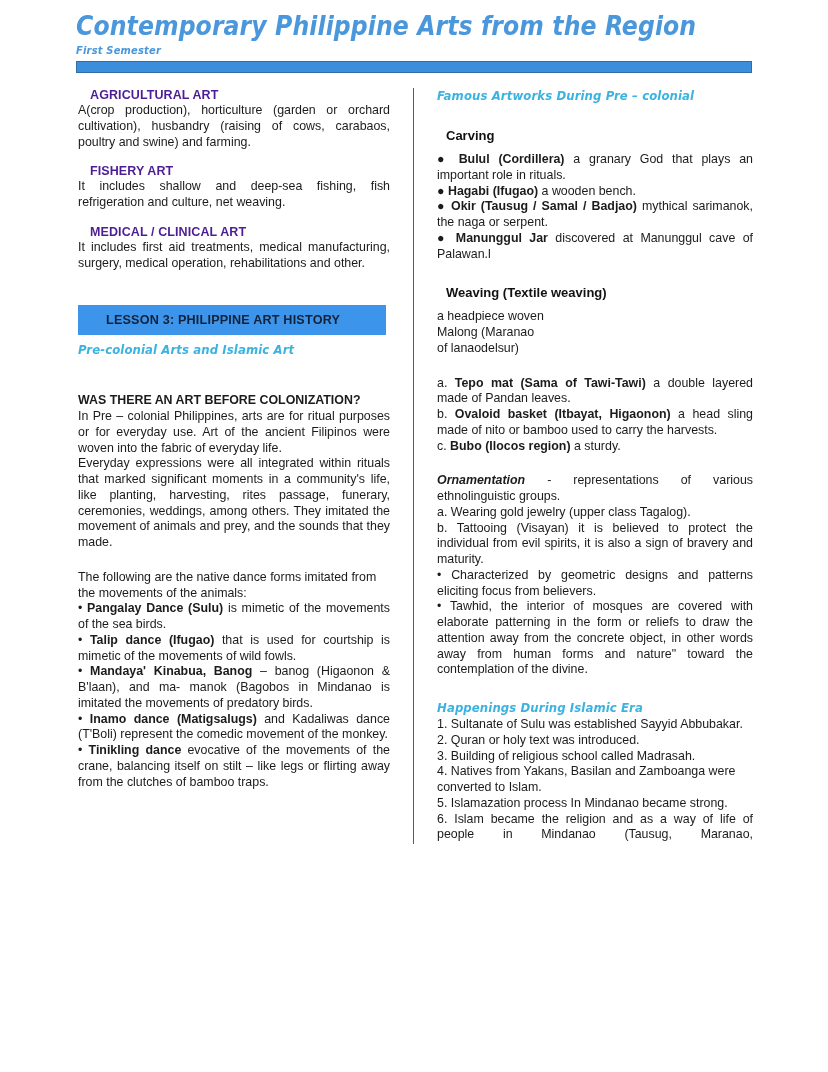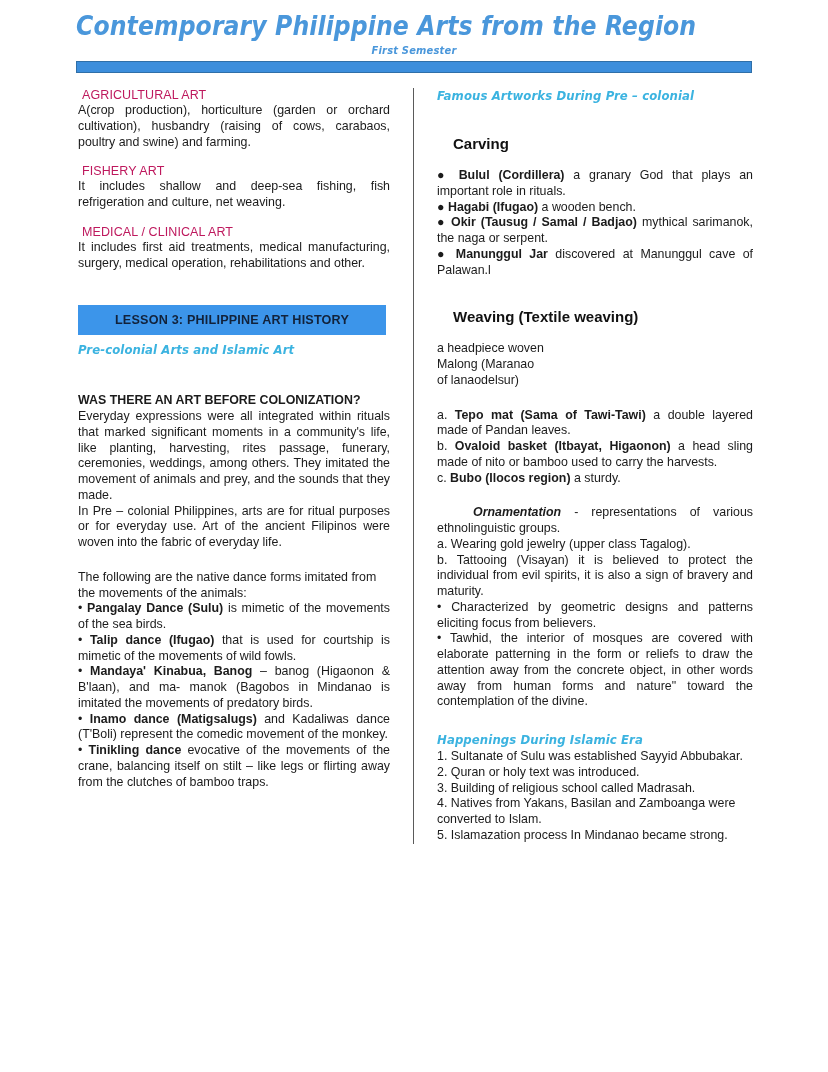"First Semester" .doc-subtitle { text-align: center -> none }
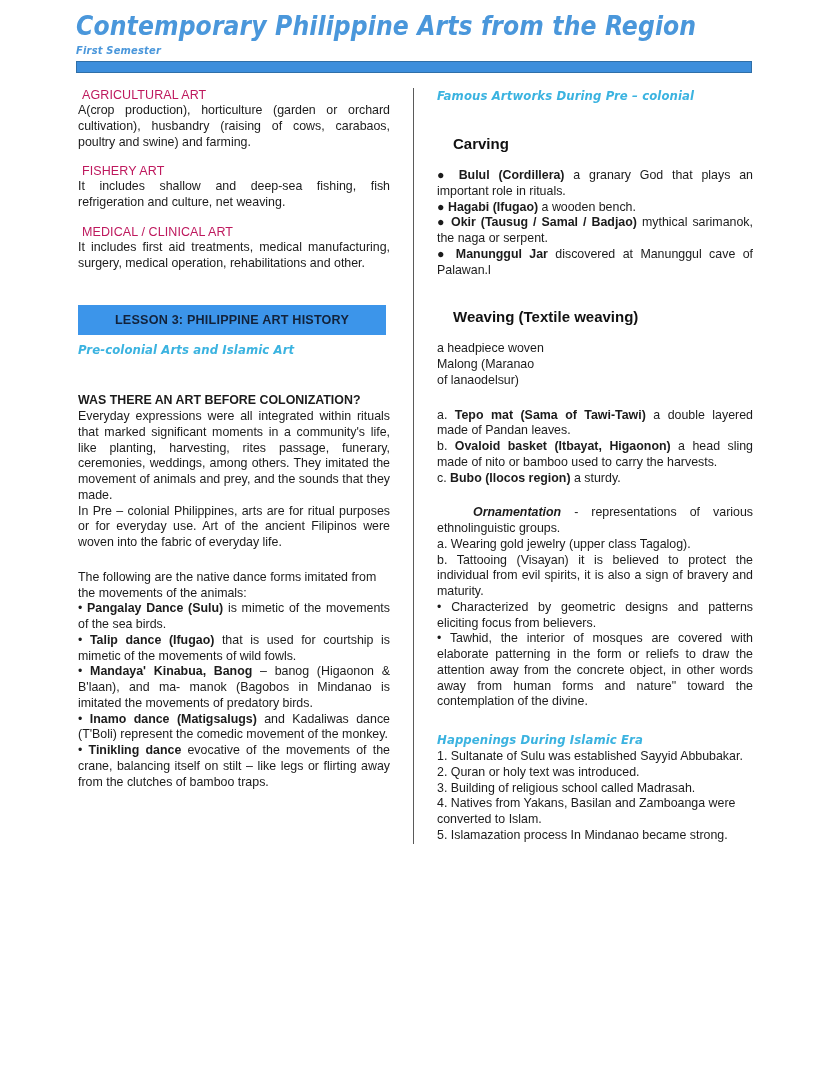"AGRICULTURAL ART" .sec-head { color: #be185d -> #4c1d95; font-weight: normal -> bold; margin: 0 0 1px 4px -> 0 0 1px 12px }
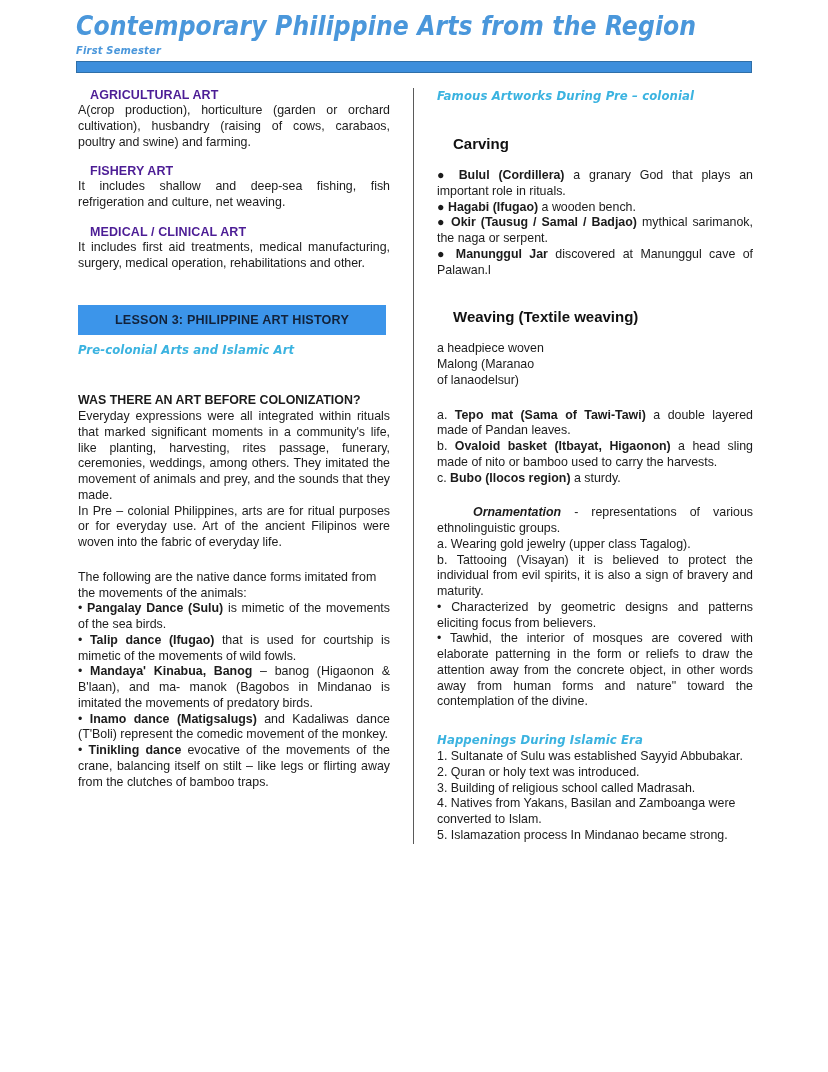"Carving" .sub-head { font-size: 15px -> 13px; margin: 16px -> 9px }
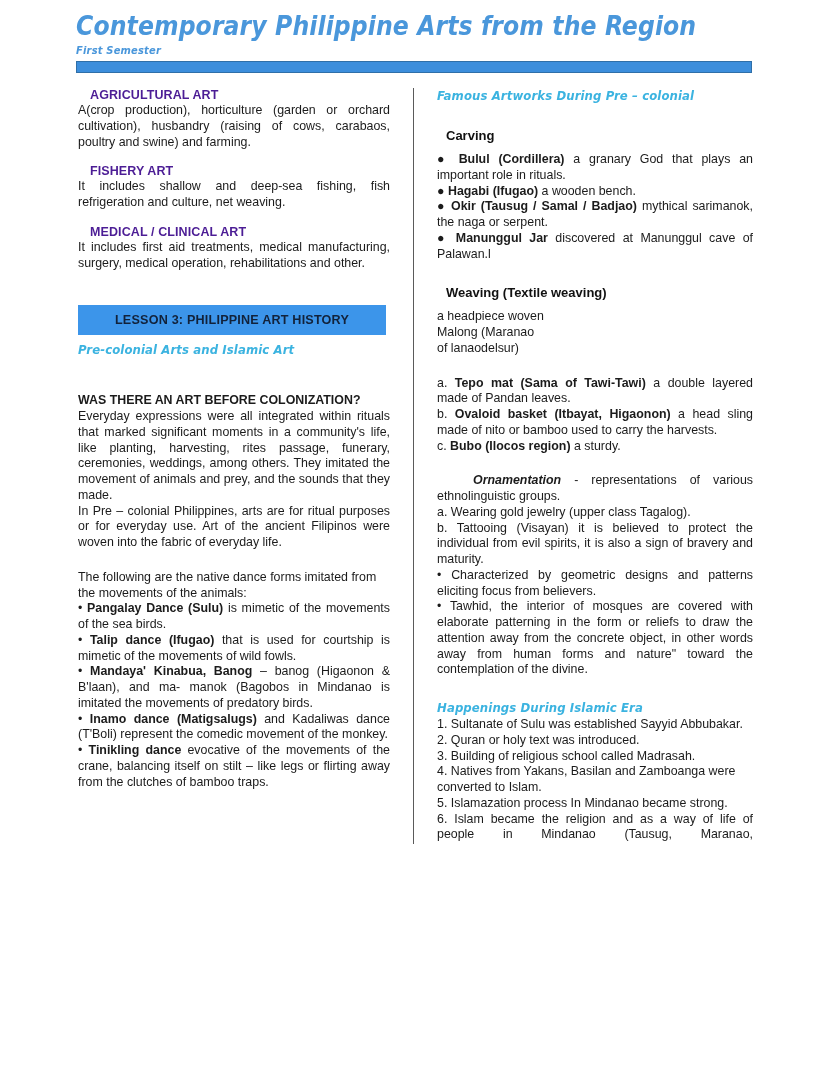"LESSON 3: PHILIPPINE ART HISTORY" .lesson-banner { justify-content: center -> flex-start; padding-left: none -> 28px }
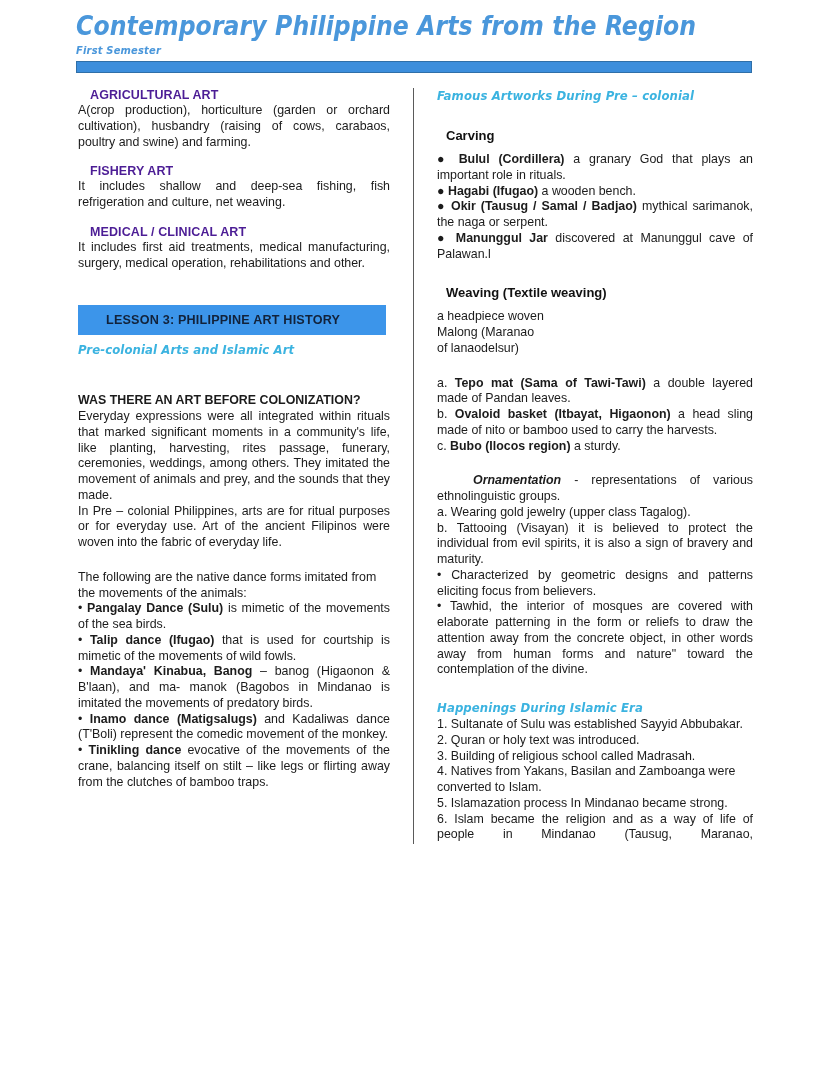"Everyday expressions were all integrated" p.body { order: before "In Pre – colonial Philippines," -> after "In Pre – colonial Philippines," }
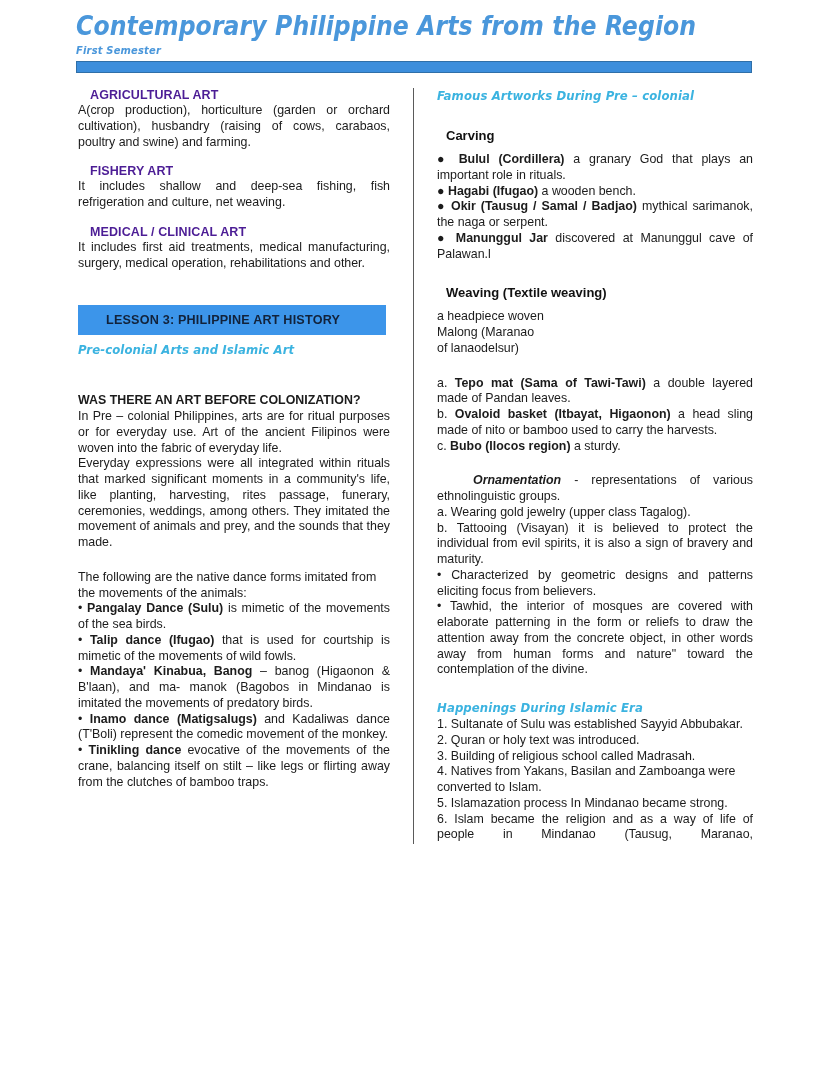"Ornamentation" .bi { margin-left: 36px -> none }
